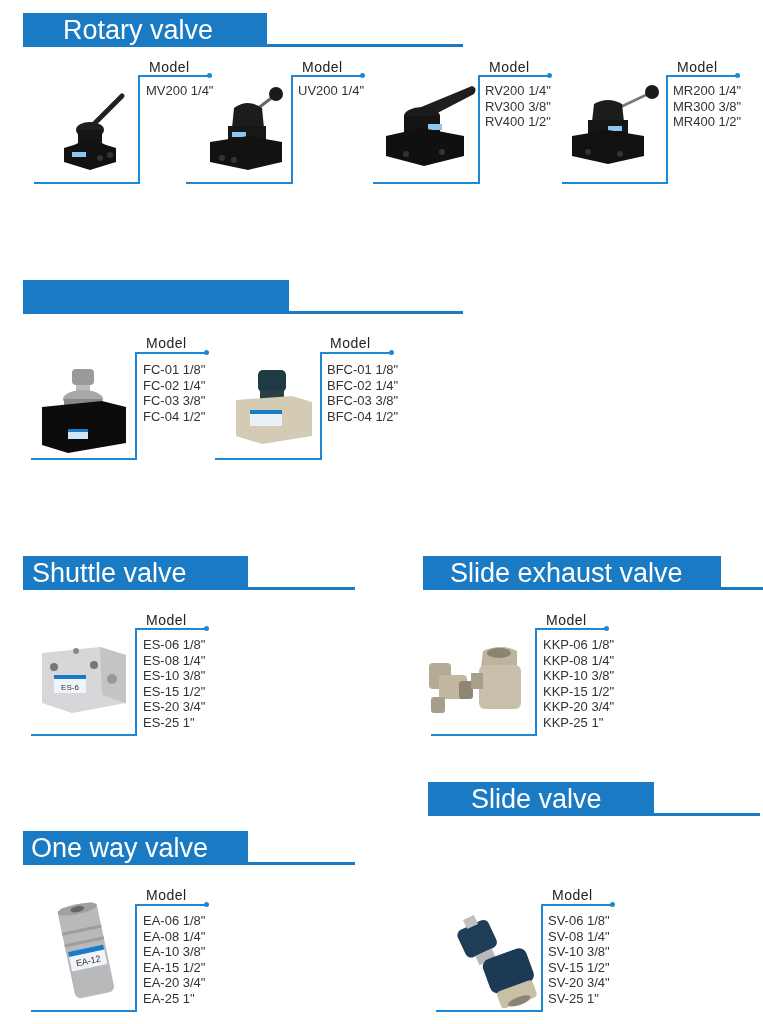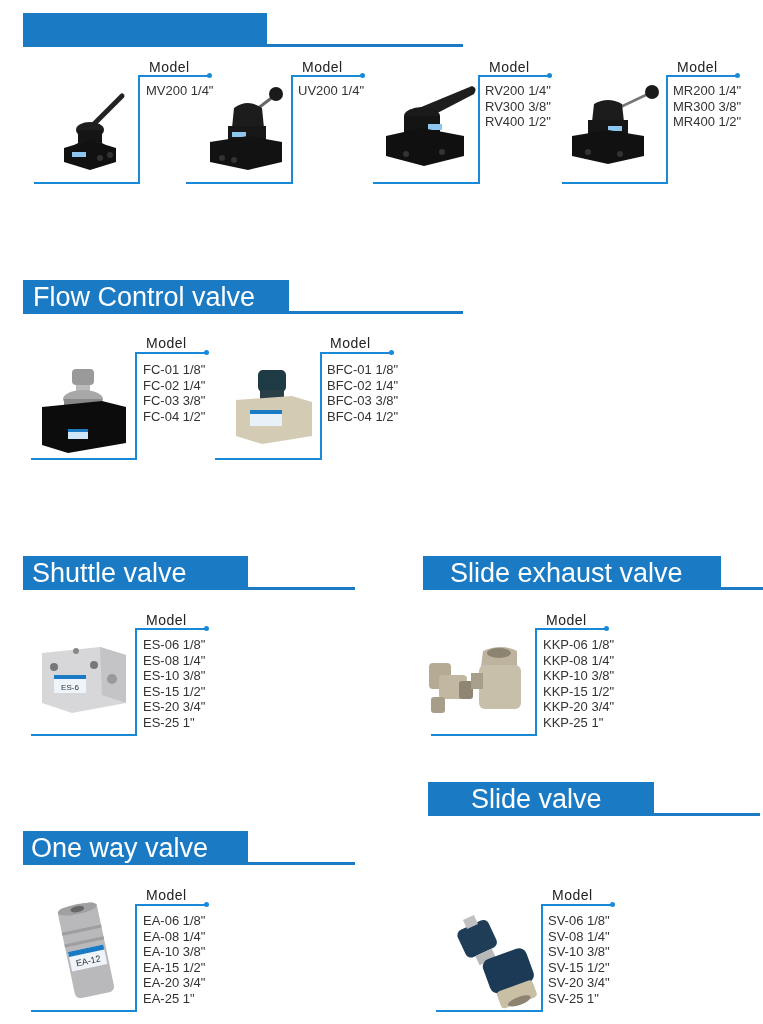"Rotary valve" div.hdr-title { html: none -> <div>Rotary valve</div> }
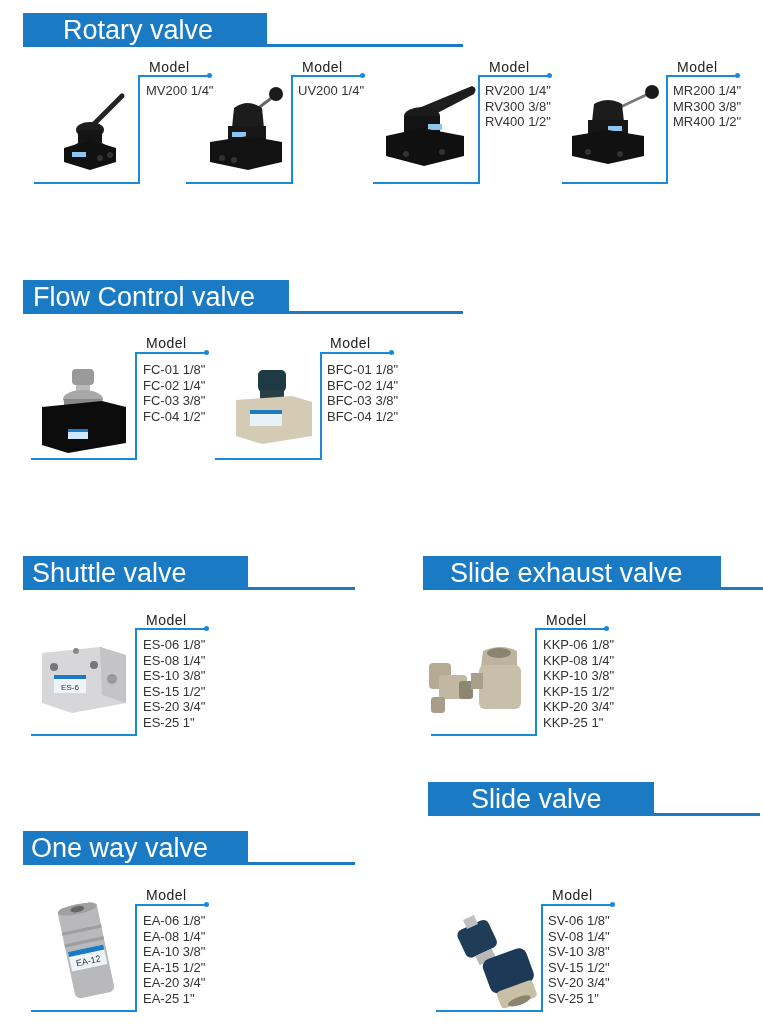"Flow Control valve" div.hdr-title { html: <div>Flow Control valve</div> -> none }
